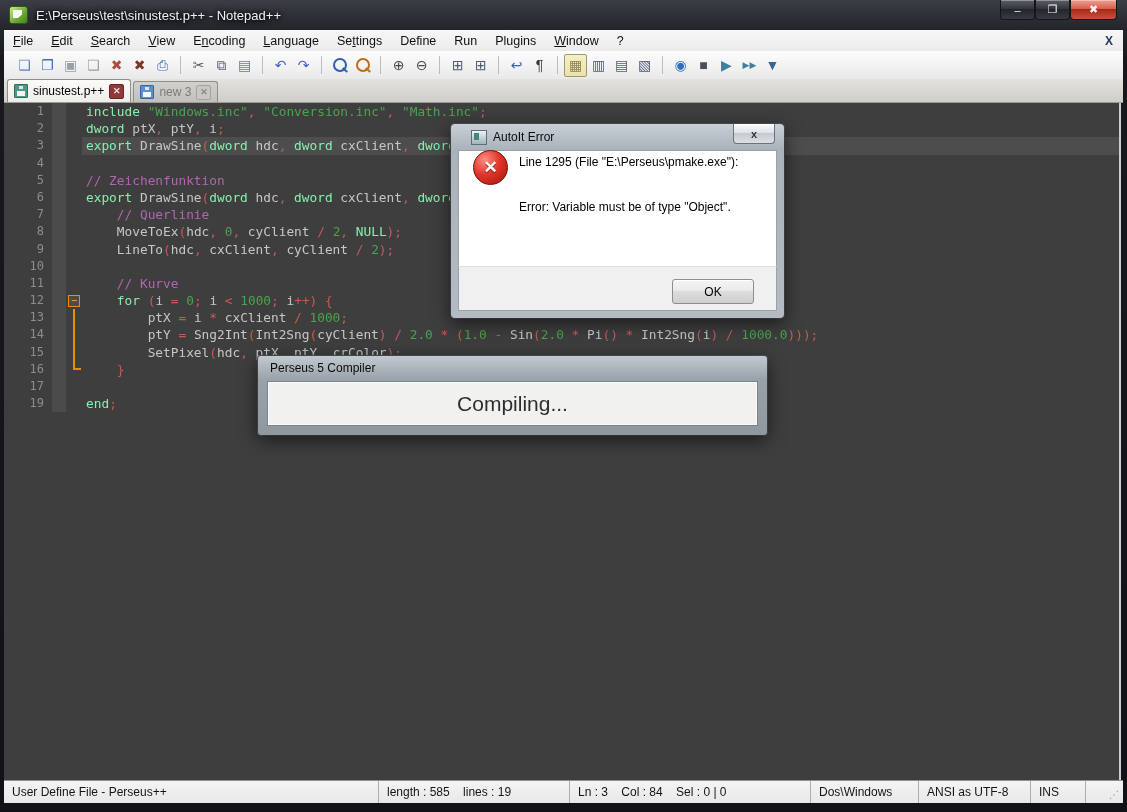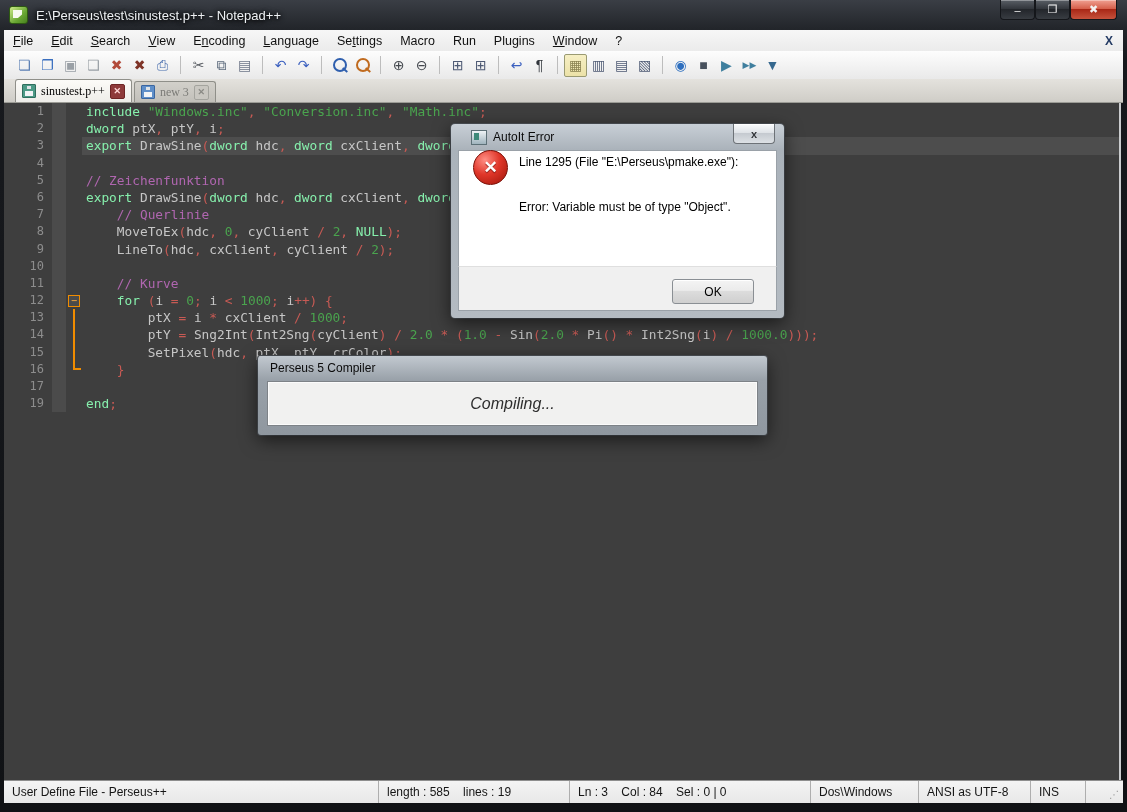"Macro" span.menu-item { text: Macro -> Define }
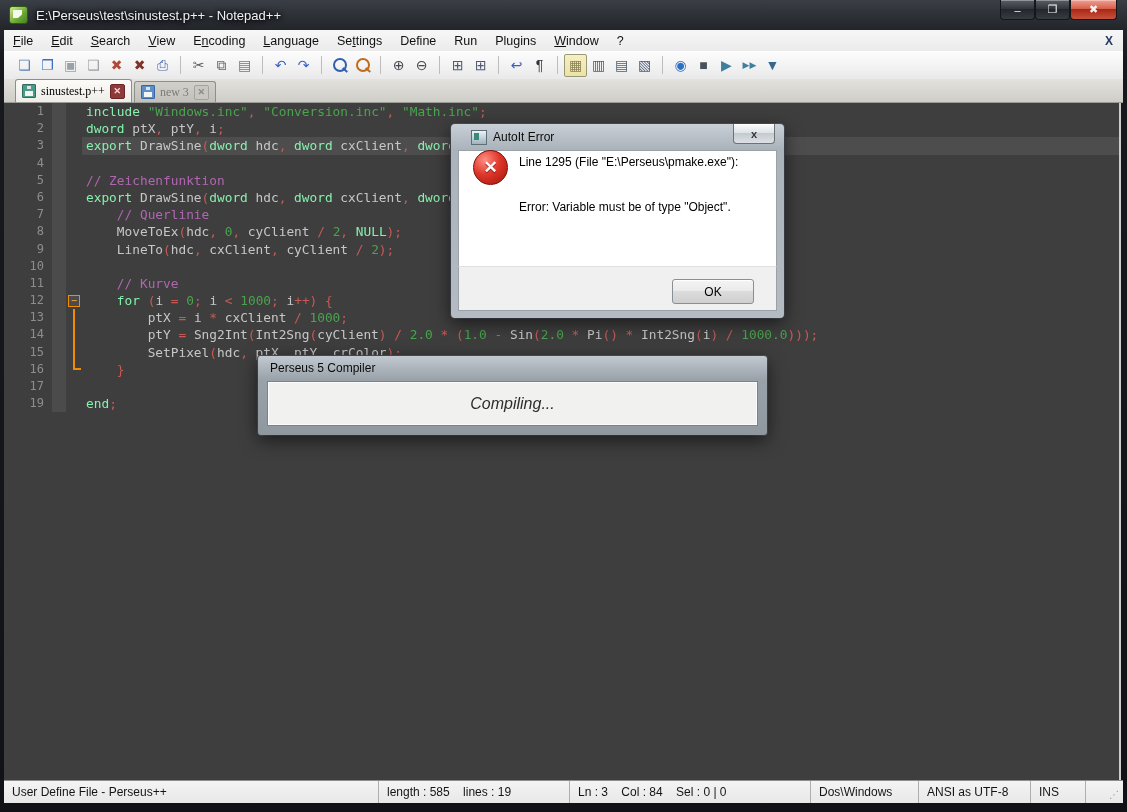"sinustest.p++" .tabbar { font-family: Liberation Serif, serif -> none; padding-left: 11px -> 3px }
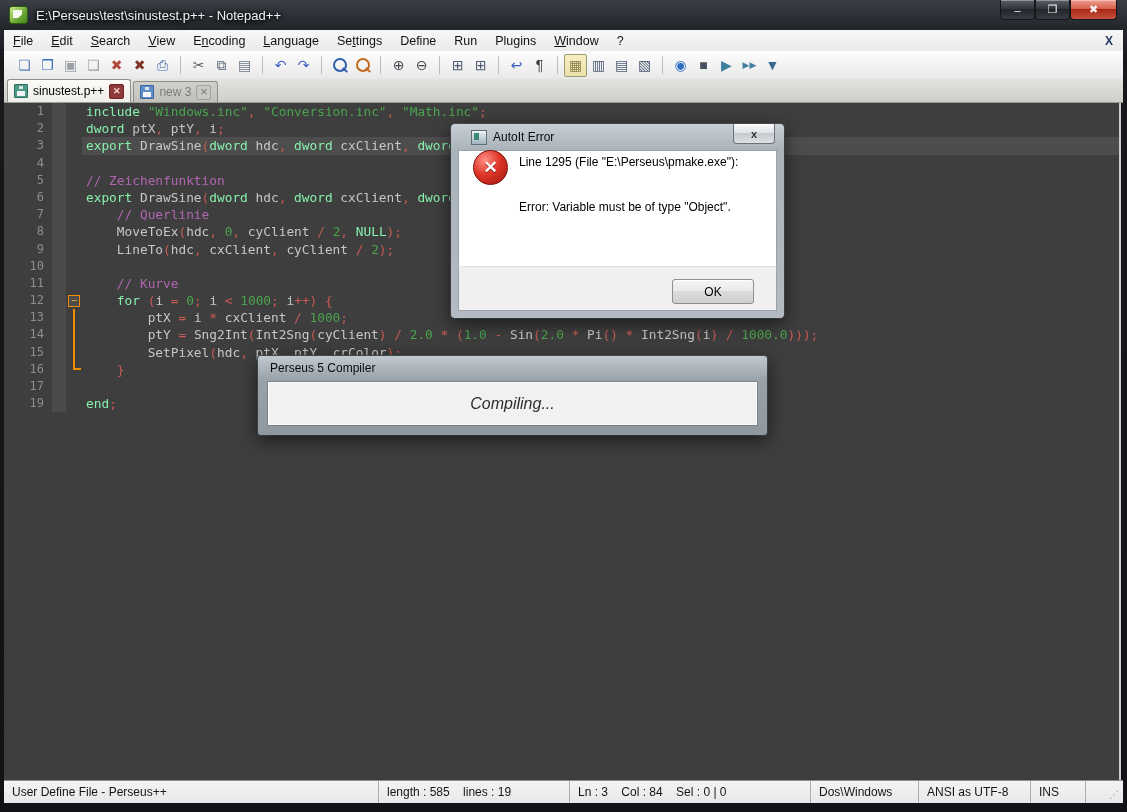"Compiling..." .compiler .panel { font-size: 16px -> 21px; font-style: italic -> none }
